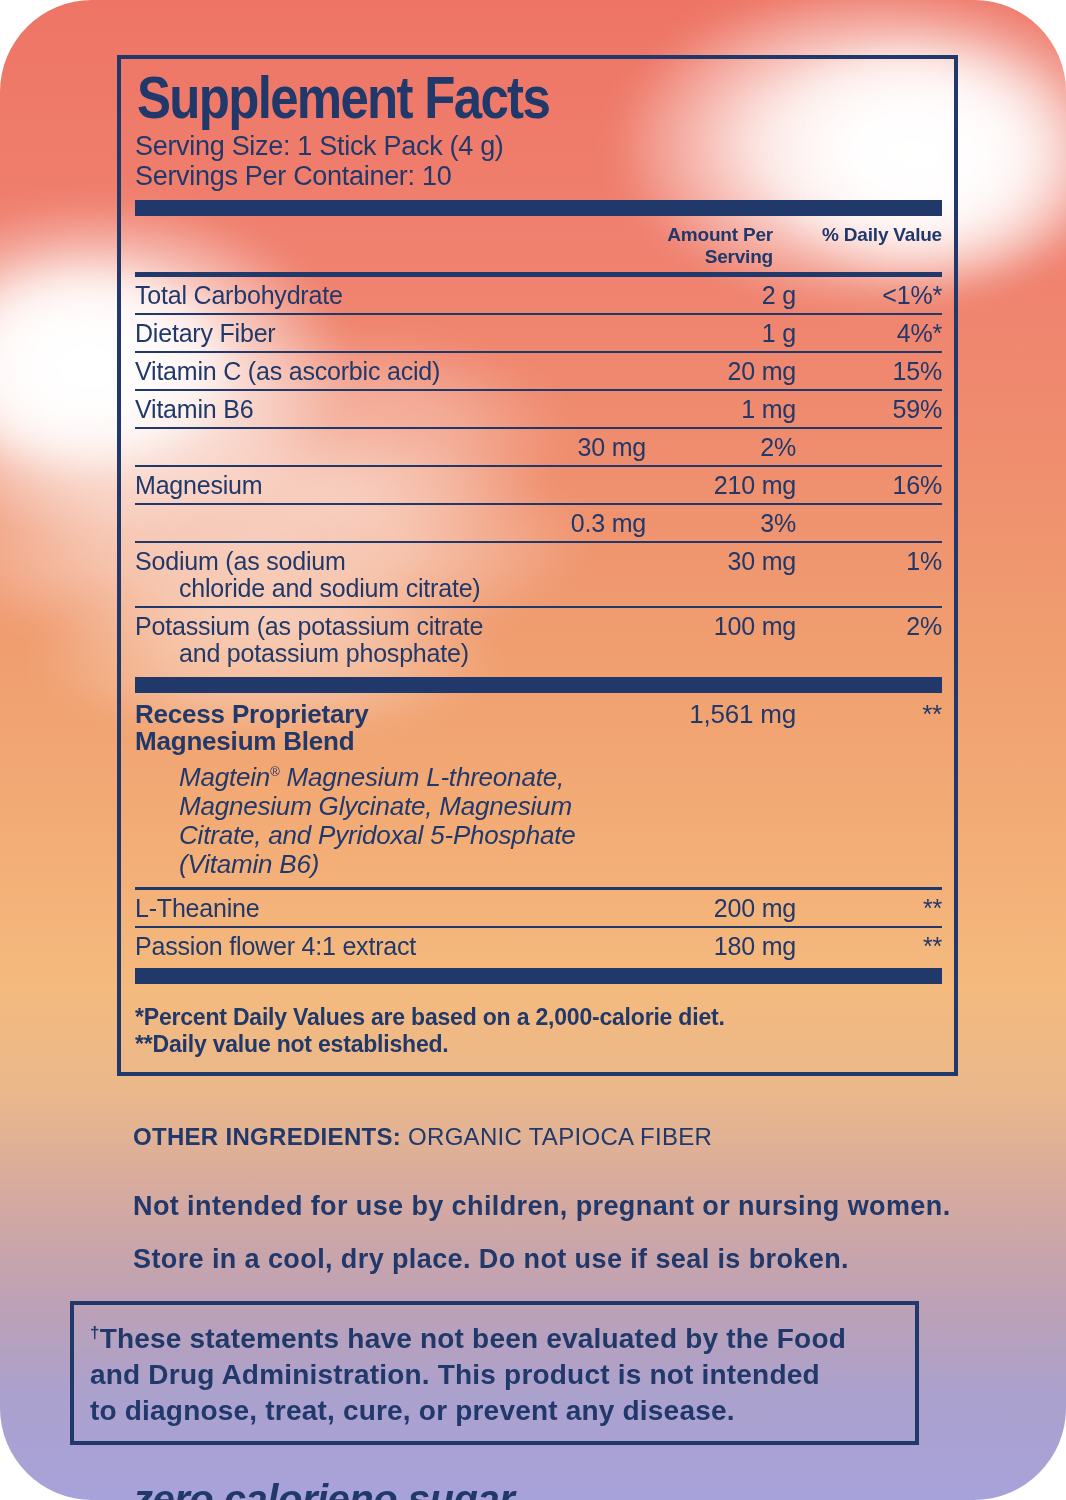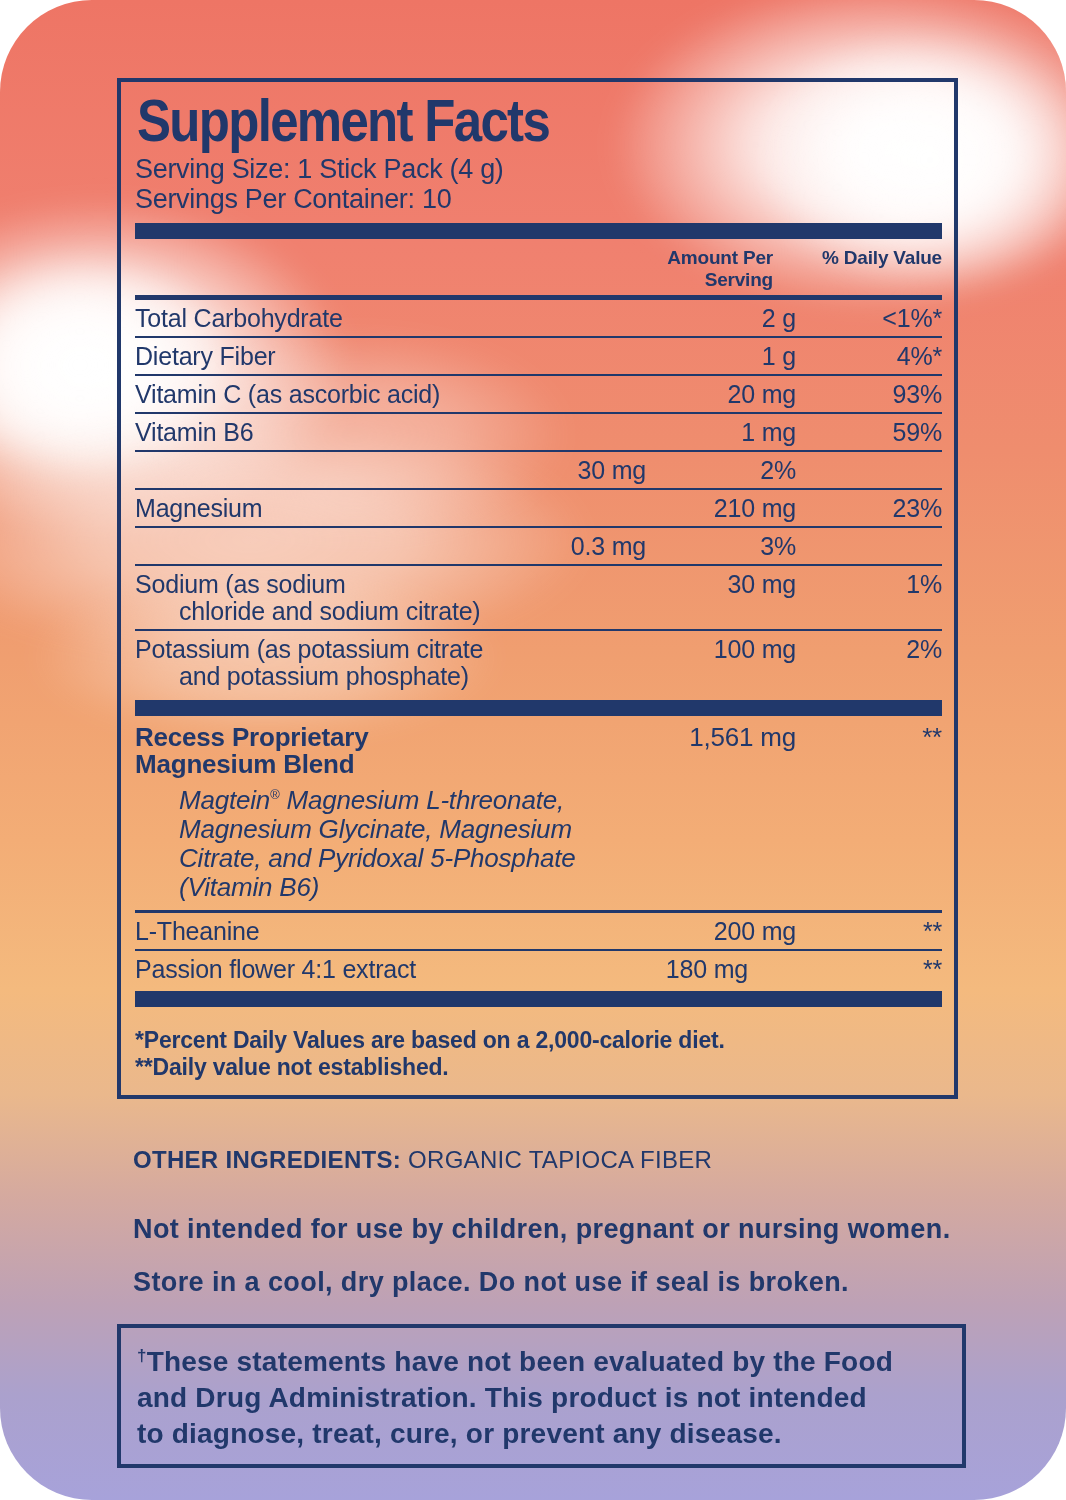"Supplement Facts" .facts-box { margin: 78px 0 0 117px -> 55px 0 0 117px }
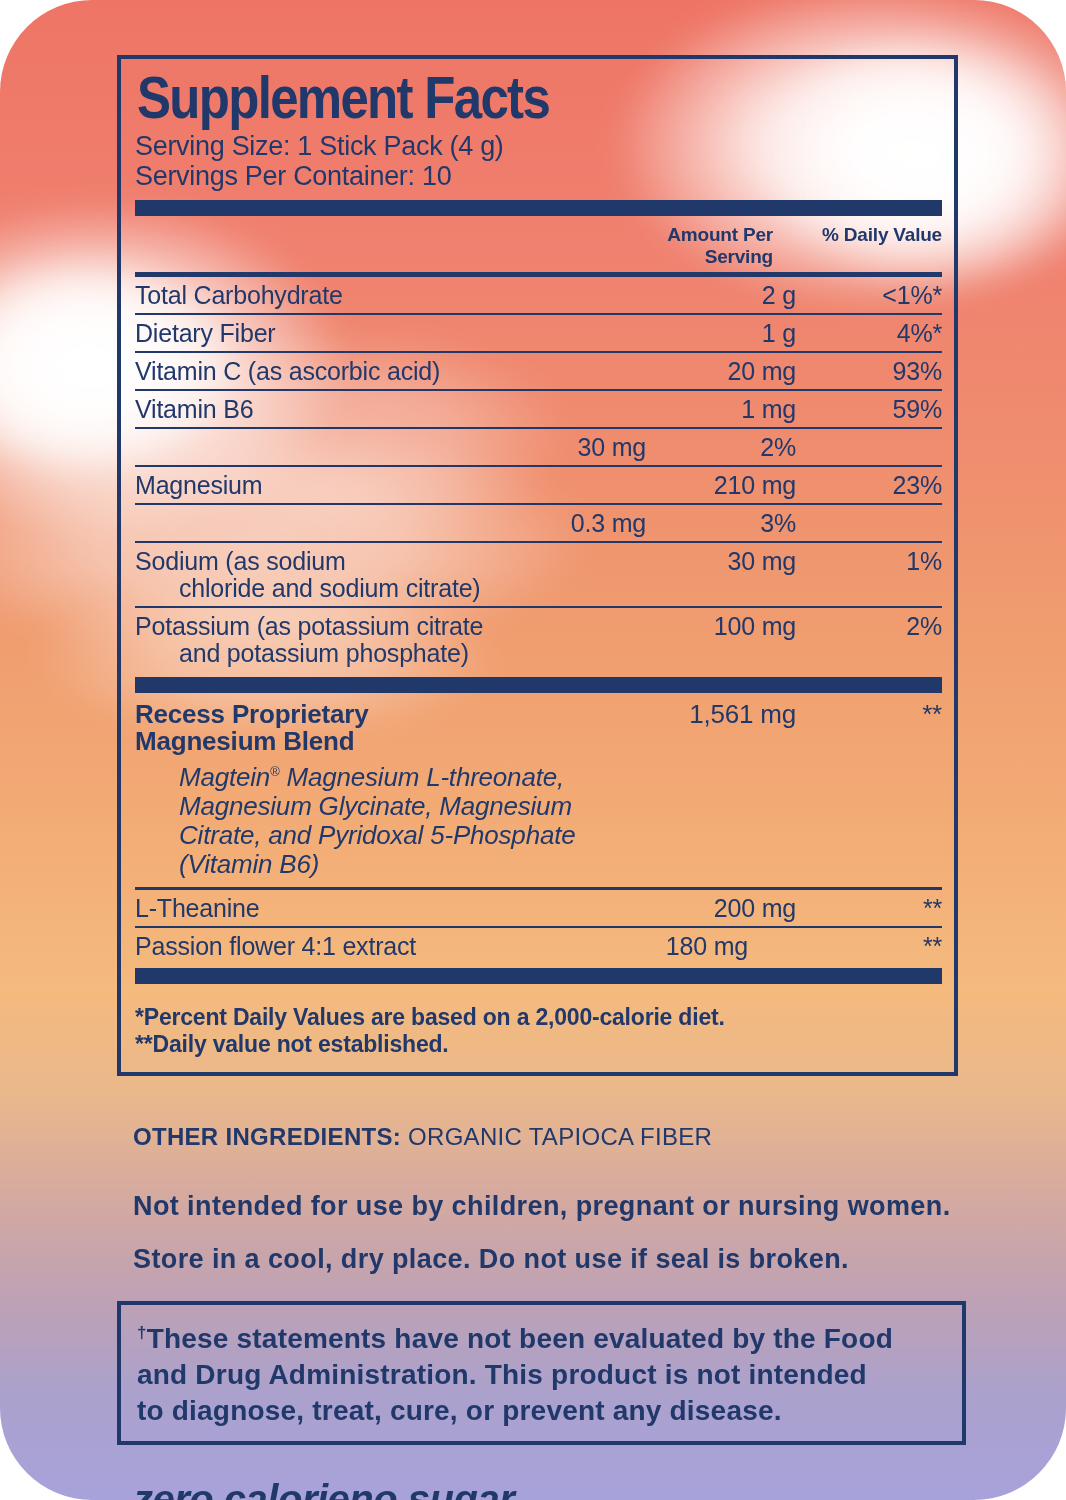"93%" span.dv { text: 93% -> 15% }
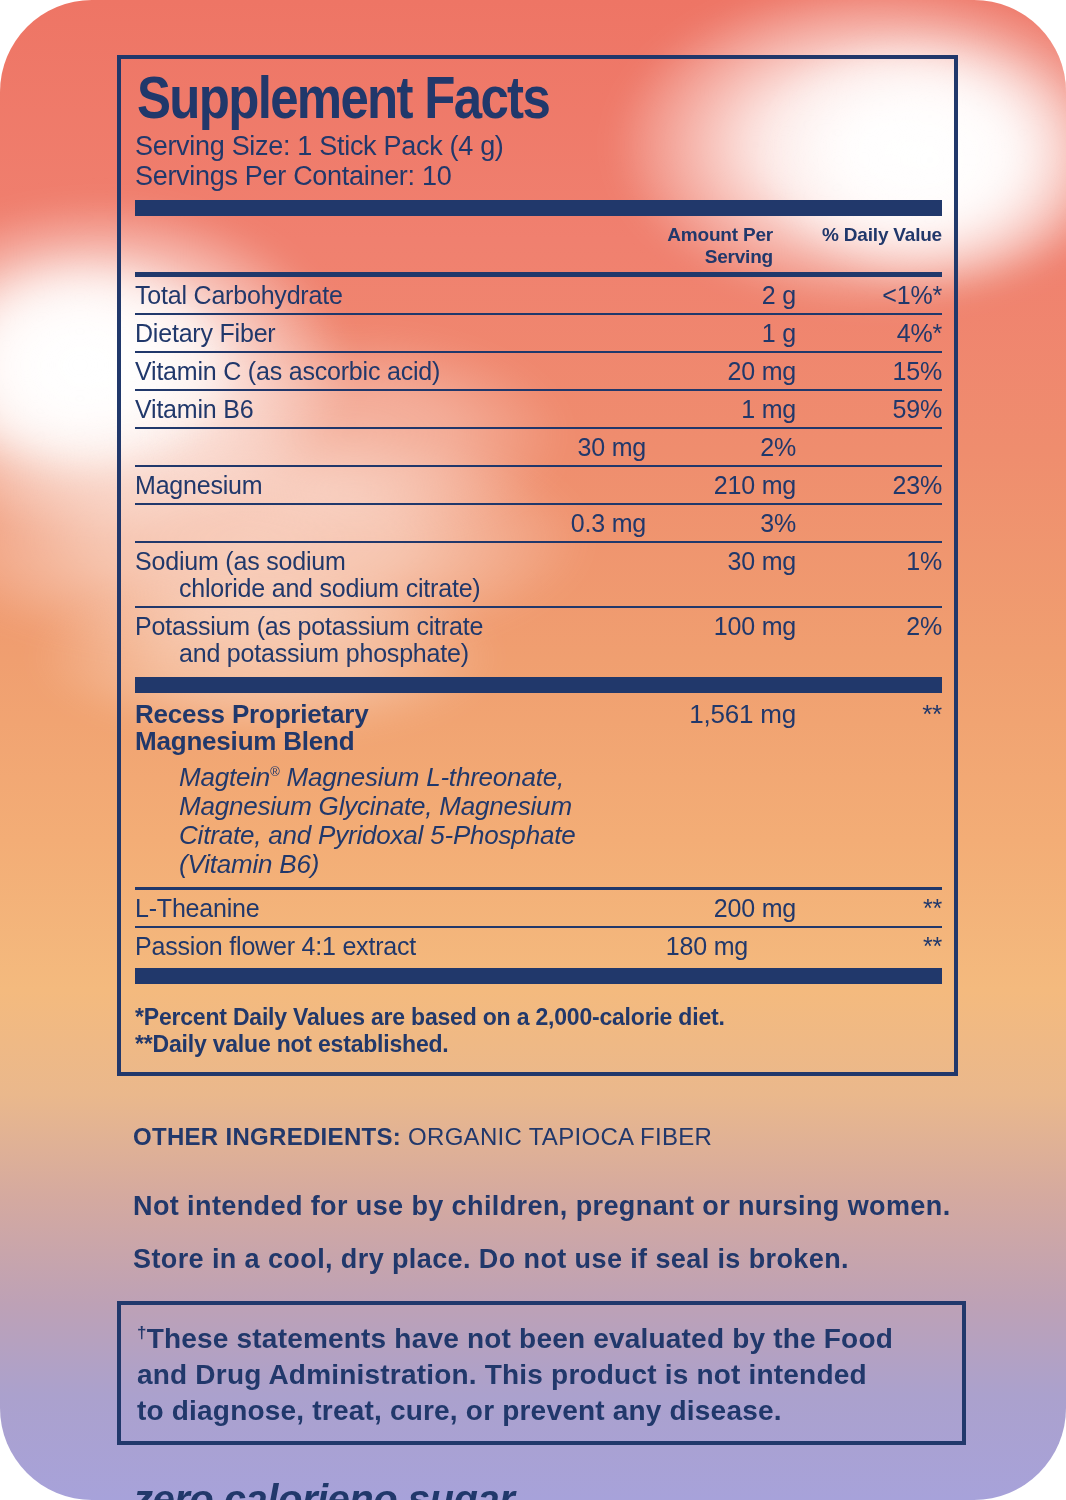"23%" span.dv { text: 23% -> 16% }
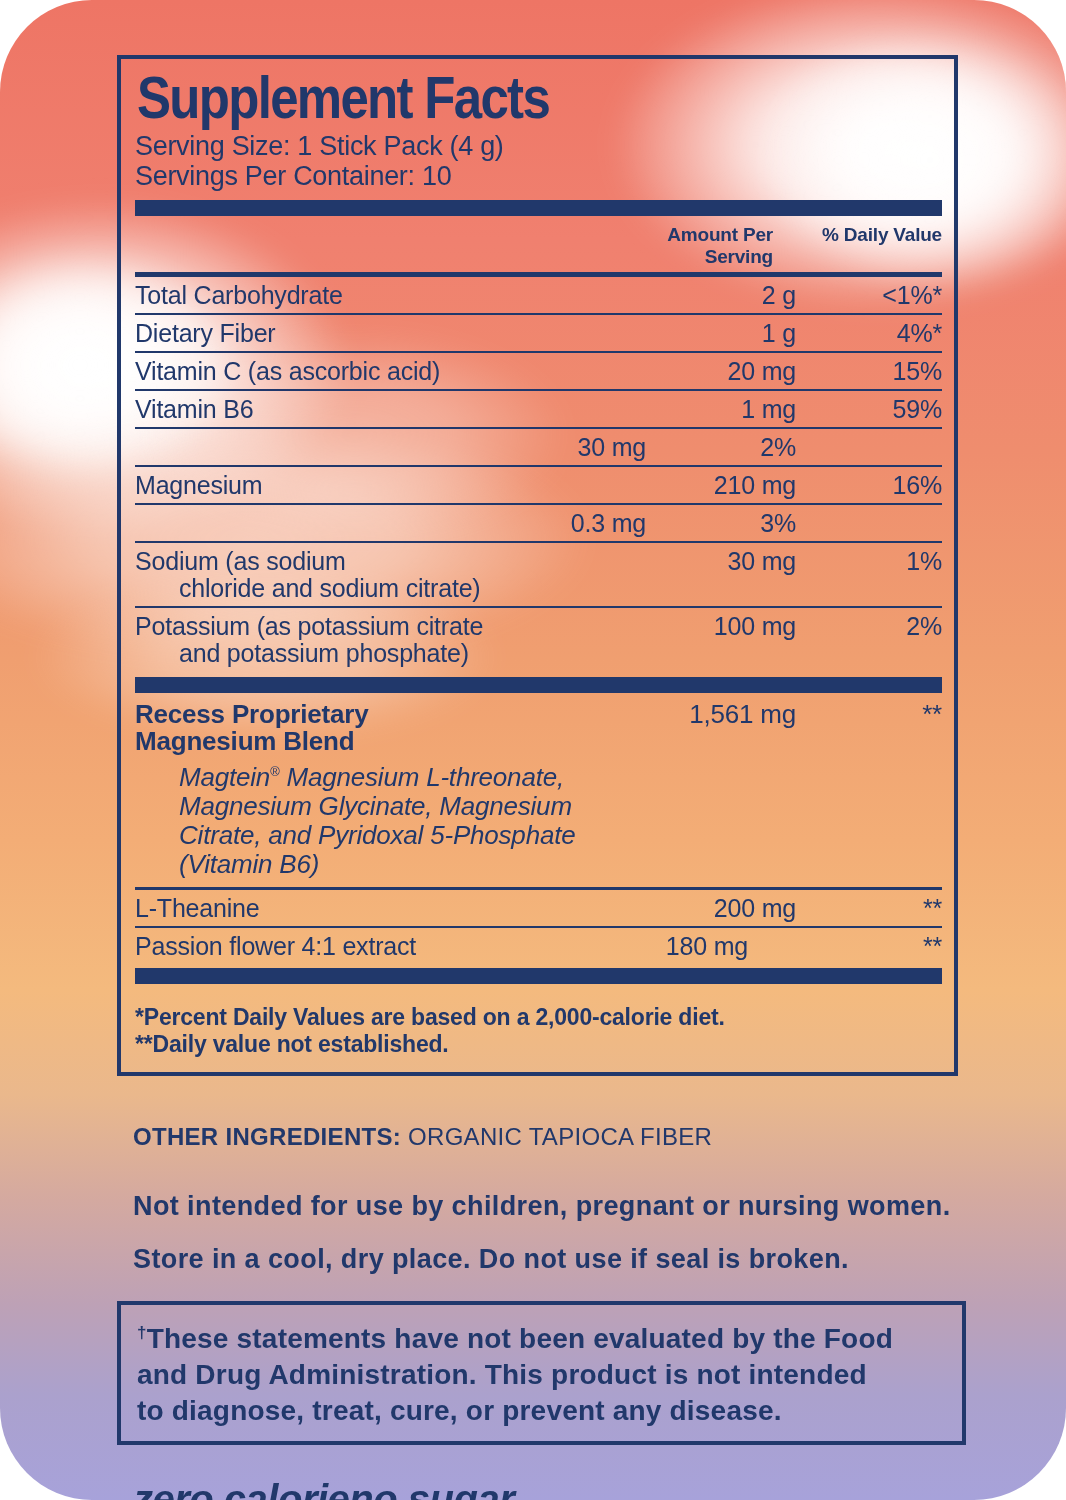"Passion flower 4:1 extract" .herb-last { gap: 48px -> none }
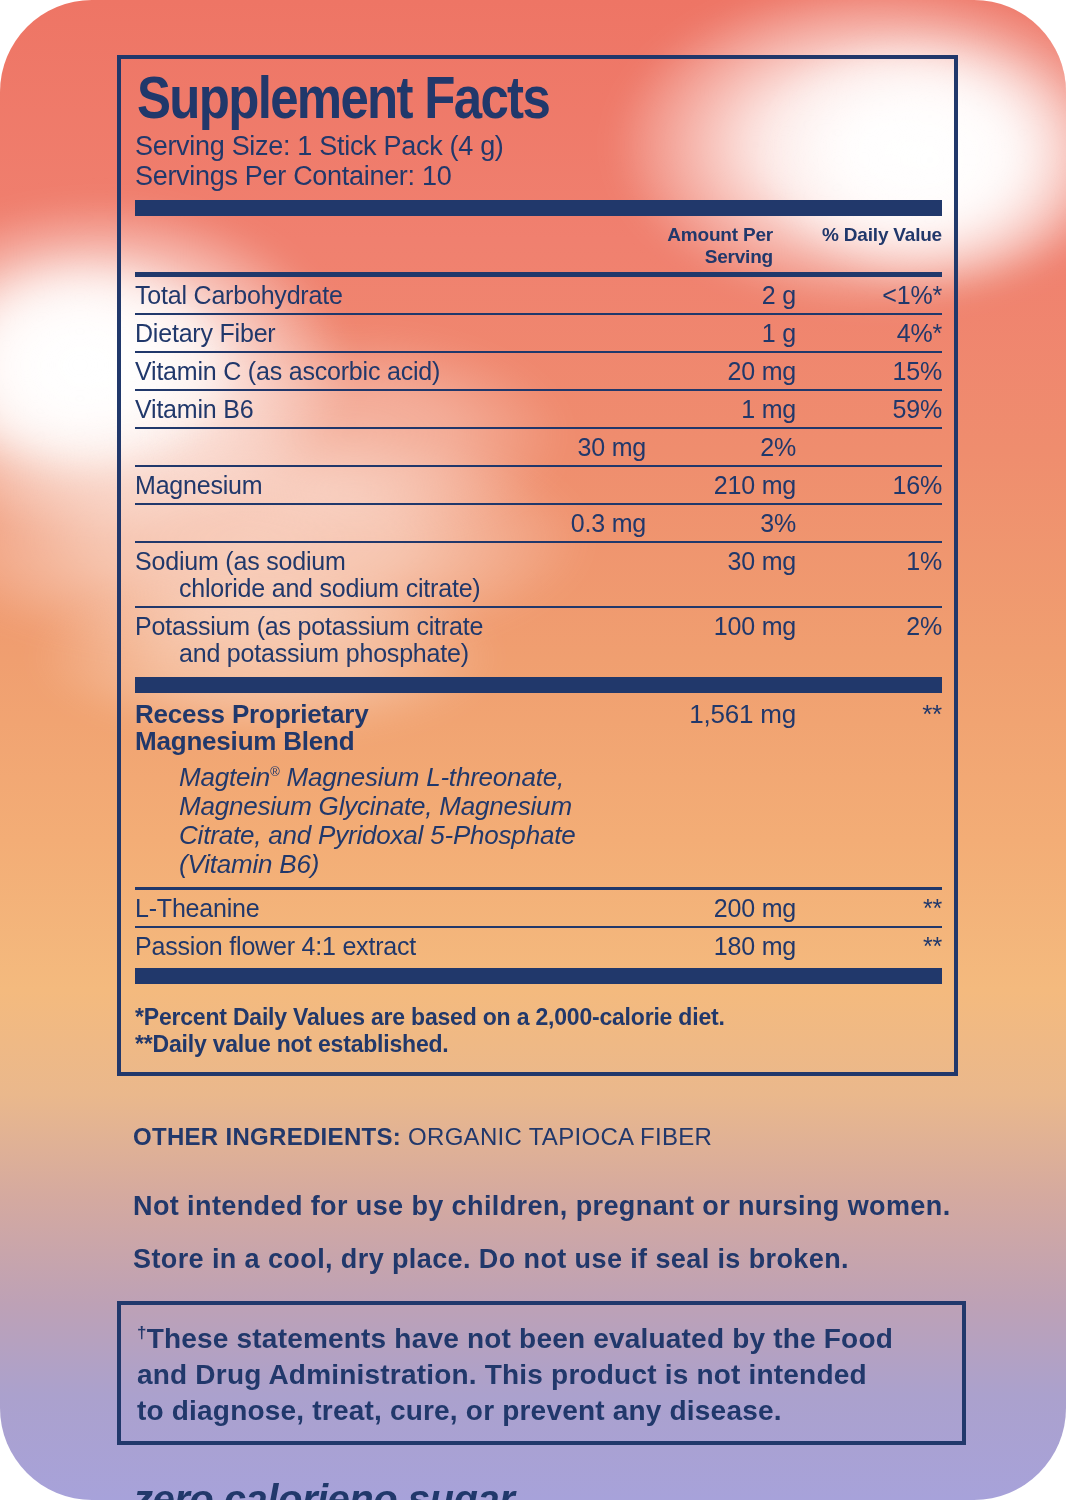"†These statements have not been" .fda-box { margin: 26px 0 0 117px -> 26px 0 0 70px }
